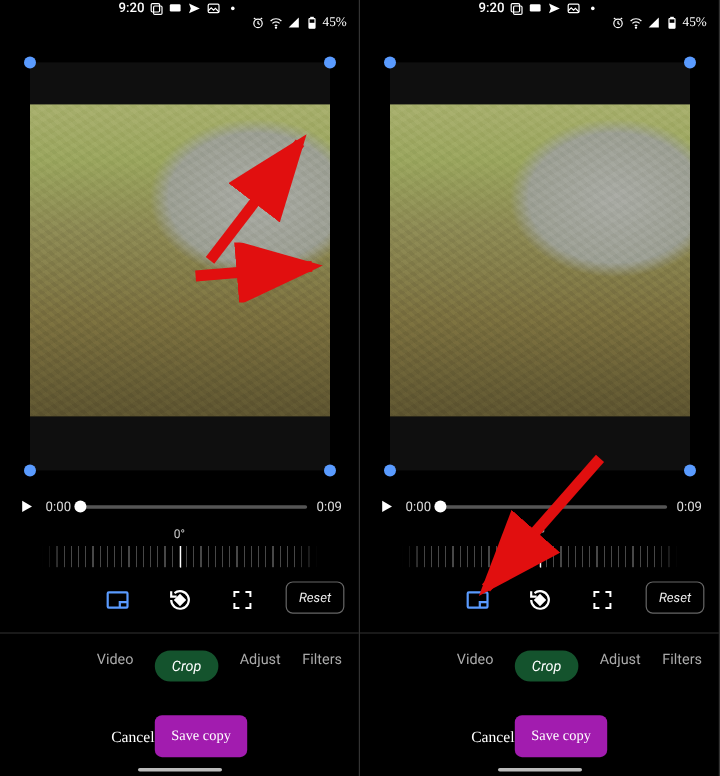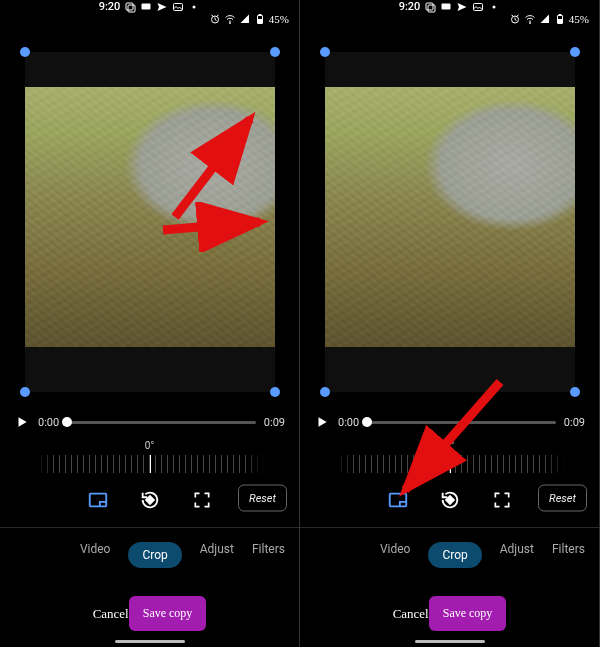"Crop" .tab.active { background: #0c4a6e -> #14532d; font-style: none -> italic }
